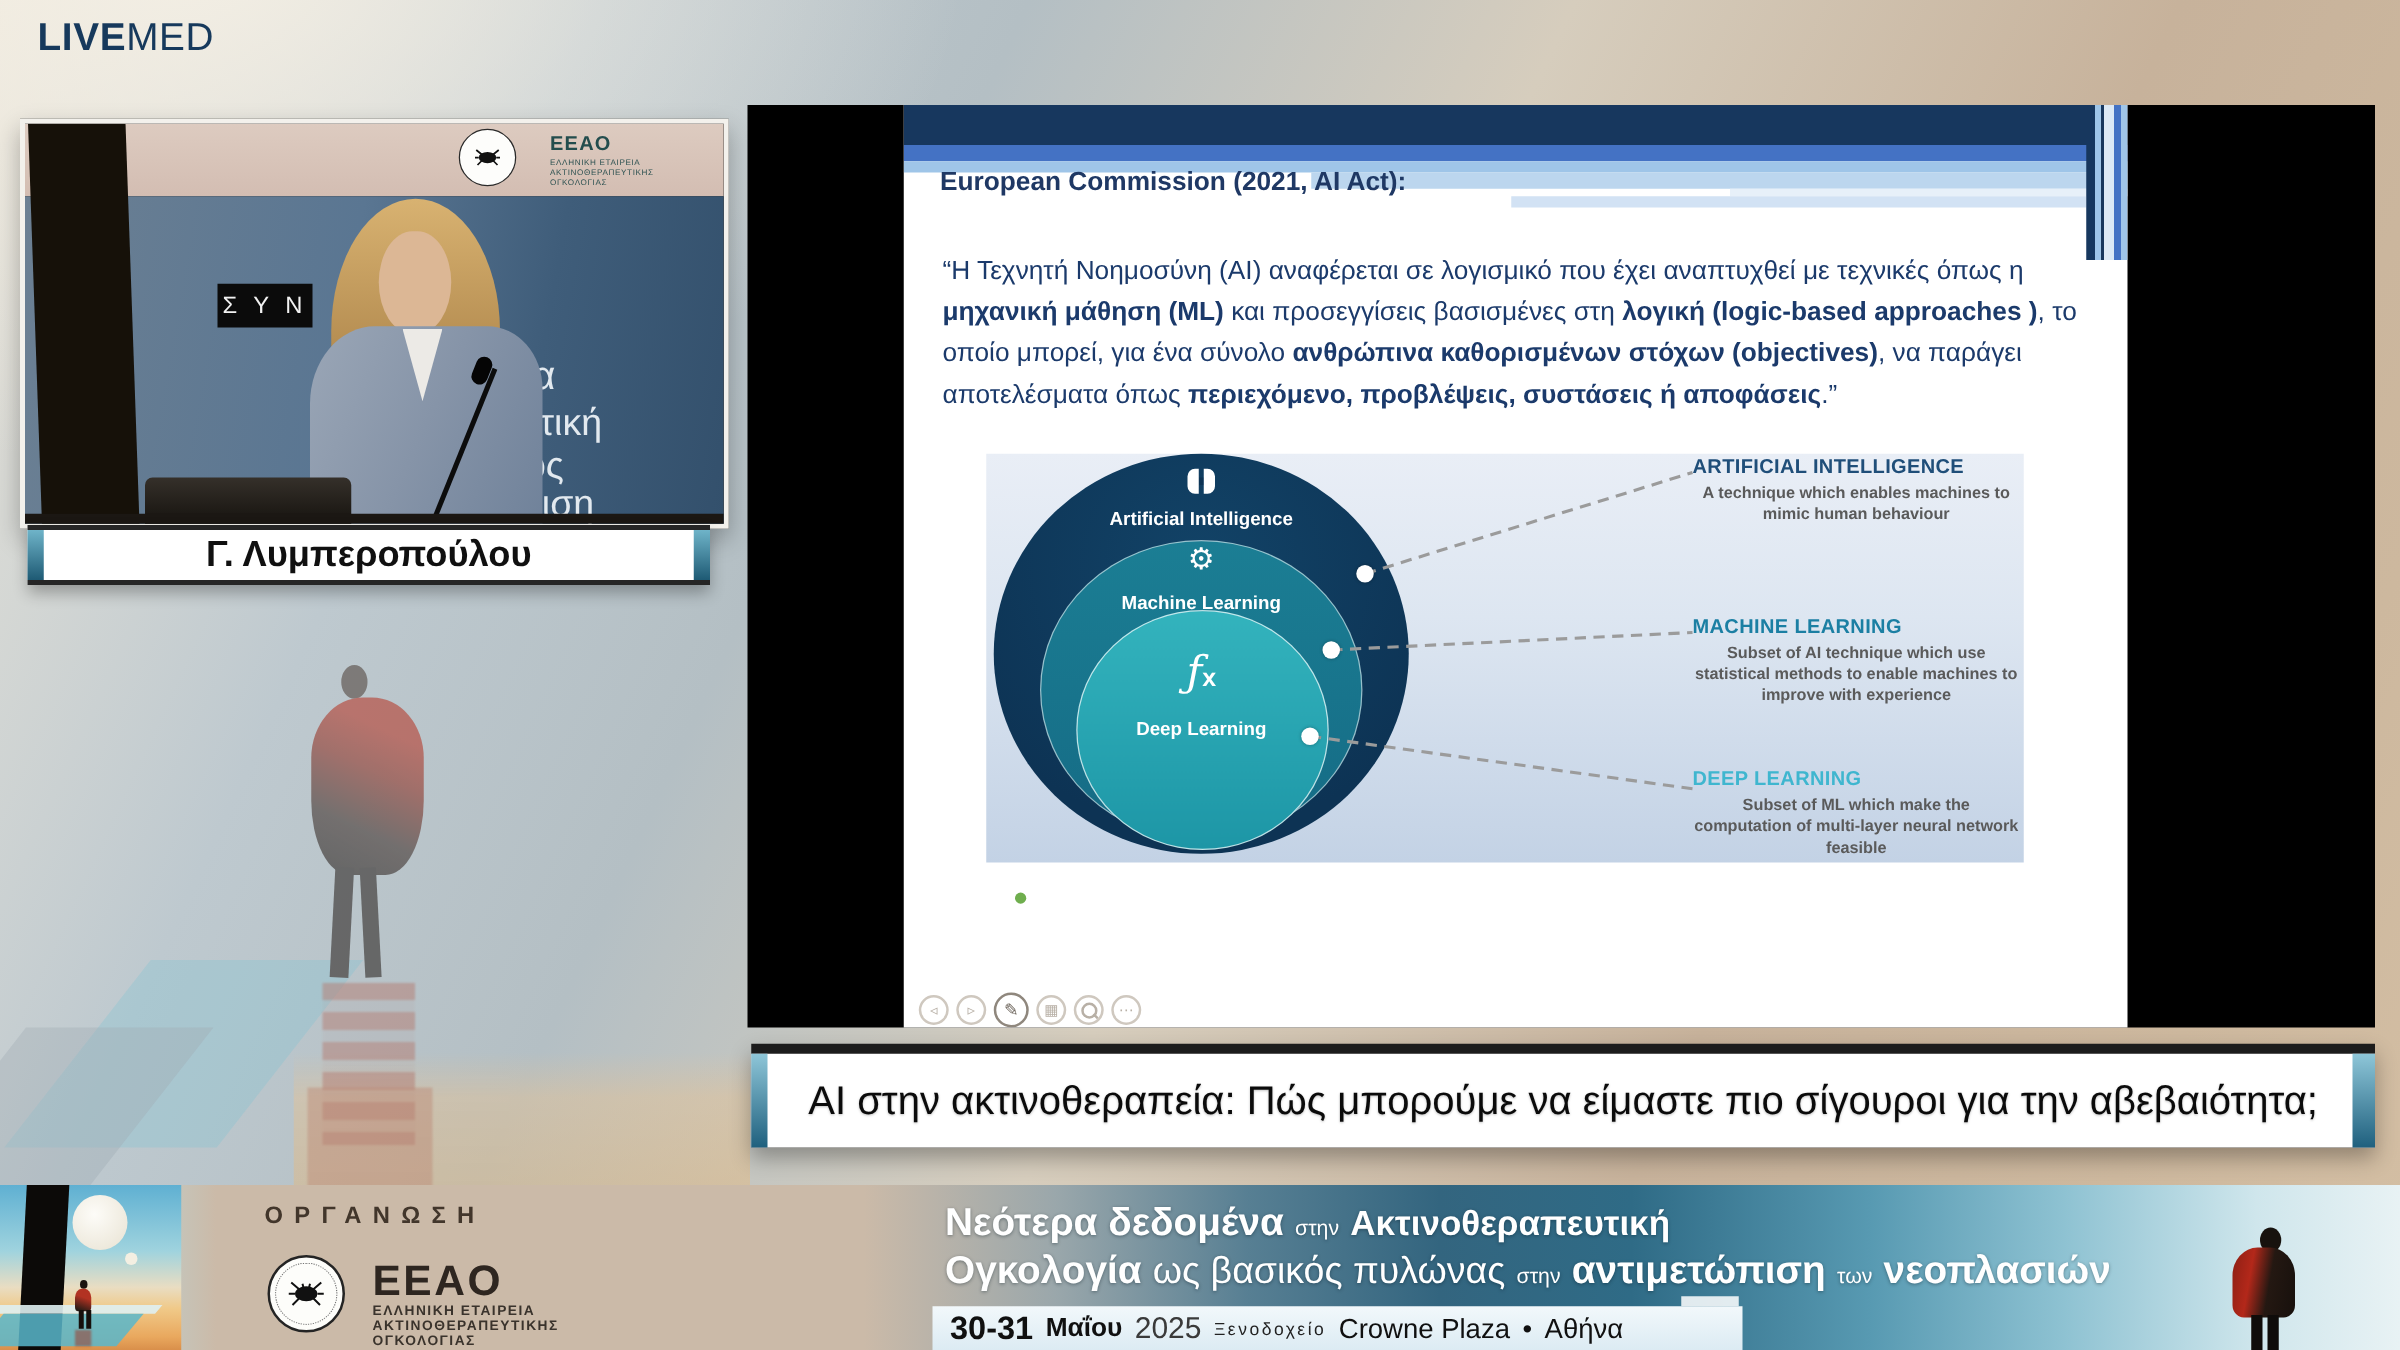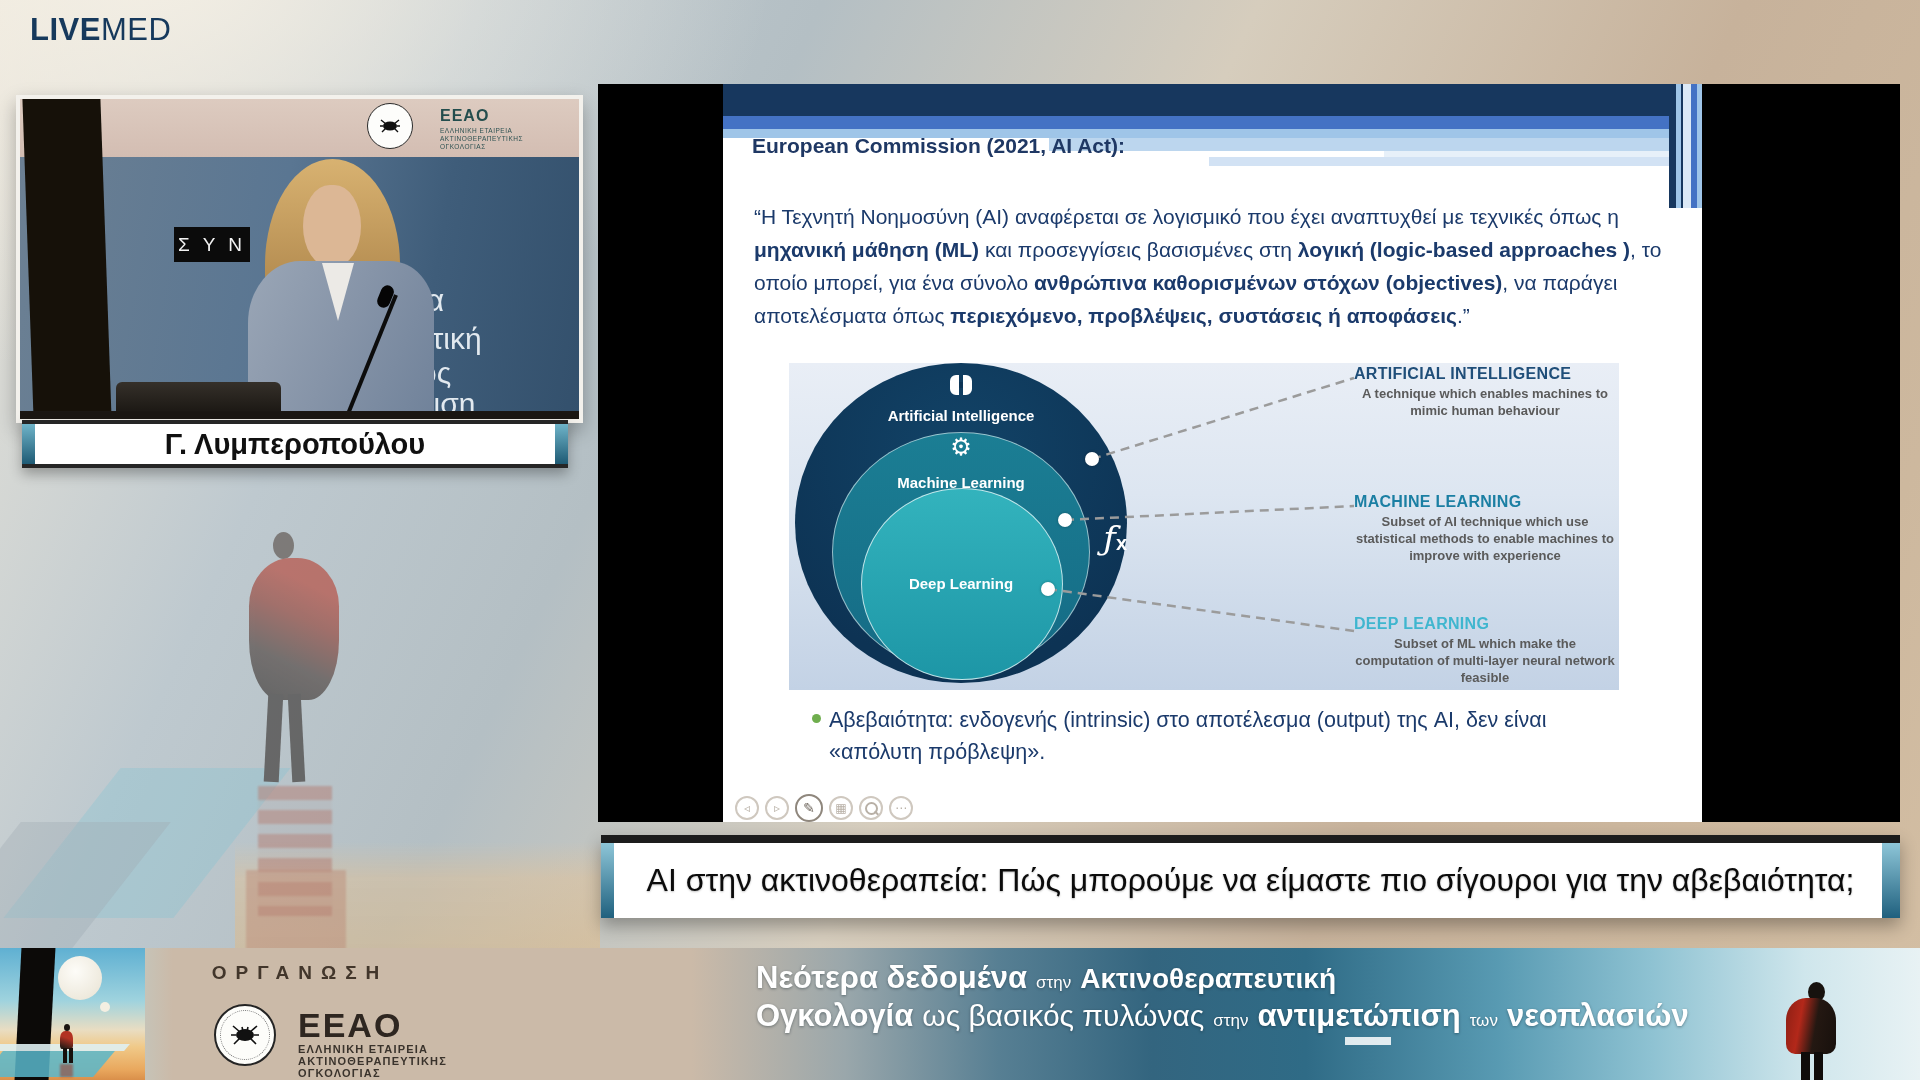"ƒx" .ic-fx { text-align: right -> center }
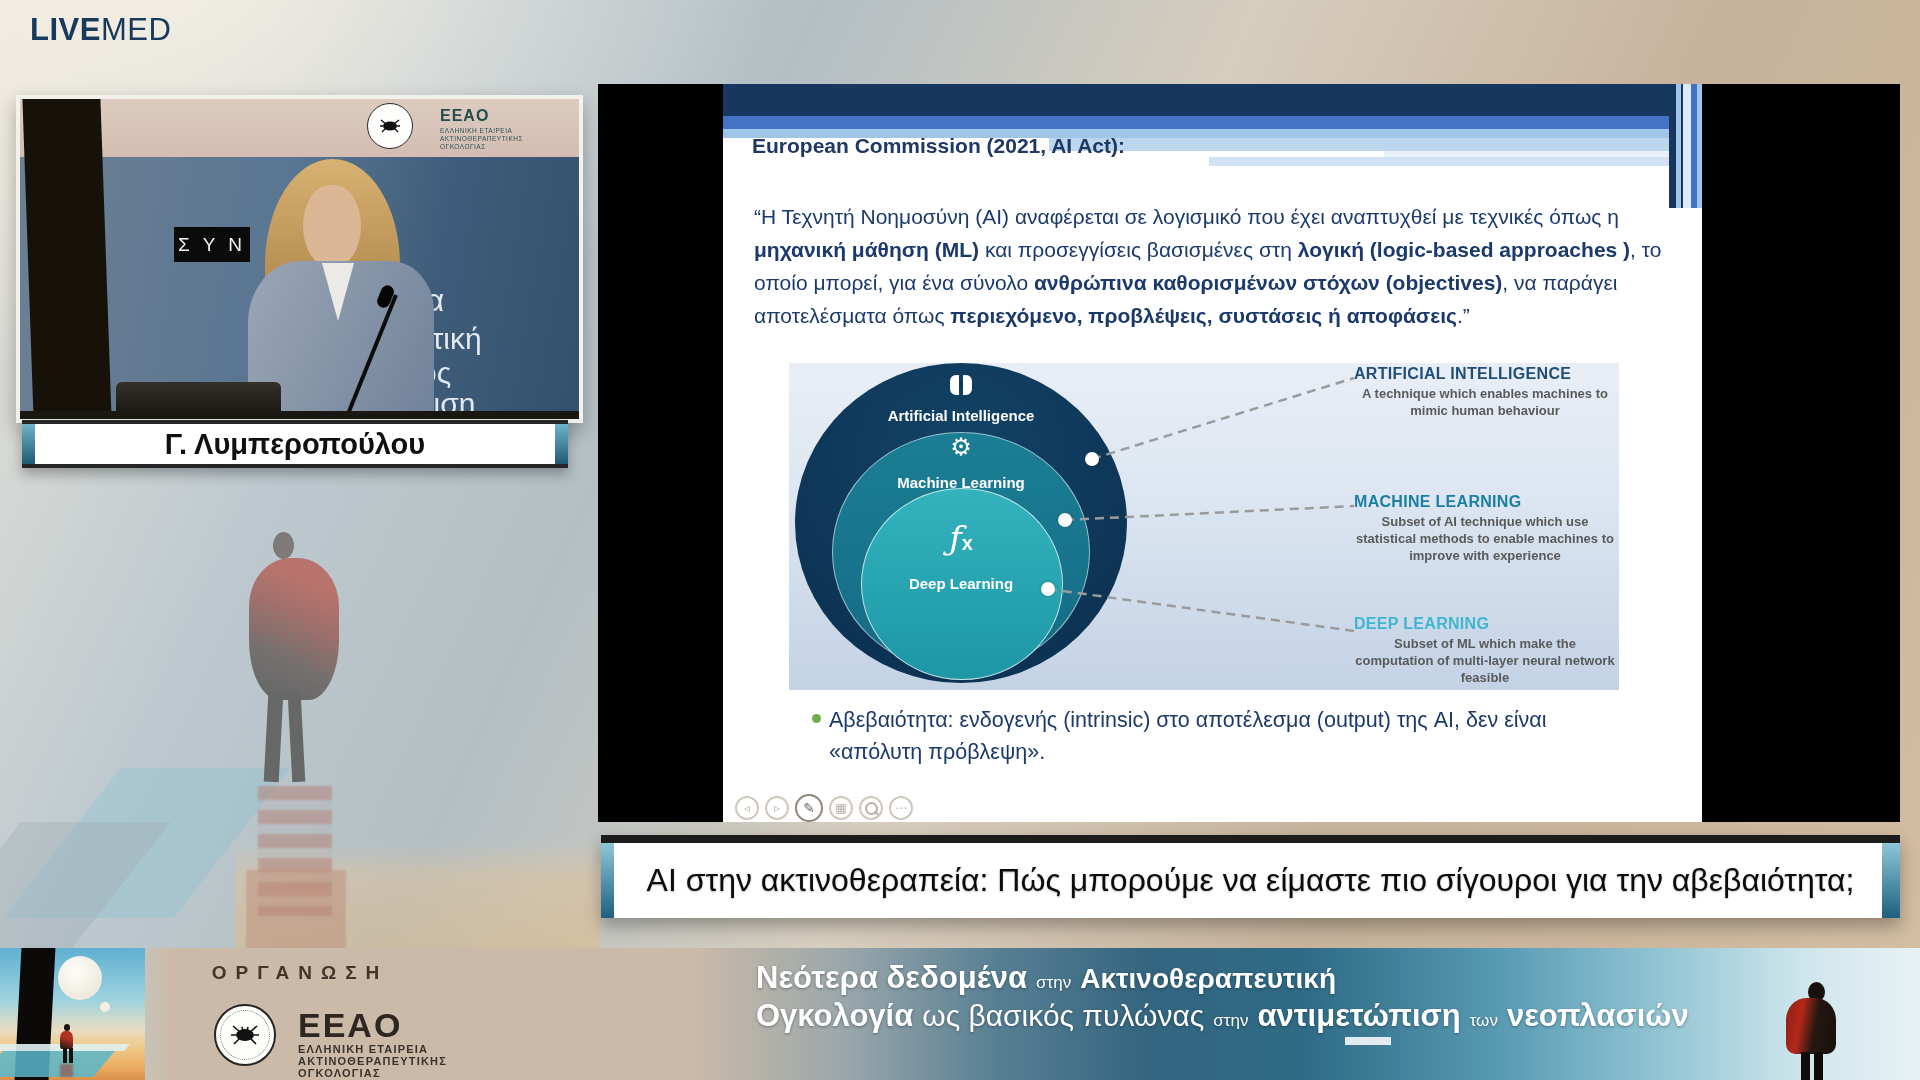"Αβεβαιότητα: ενδογενής (intrinsic) στο" div.abs { html: <div>Αβεβαιότητα: ενδογενής (intrinsic) στο αποτέλεσμα (output) της AI, δεν είναι «απόλυτη πρόβλεψη».</div> -> none }
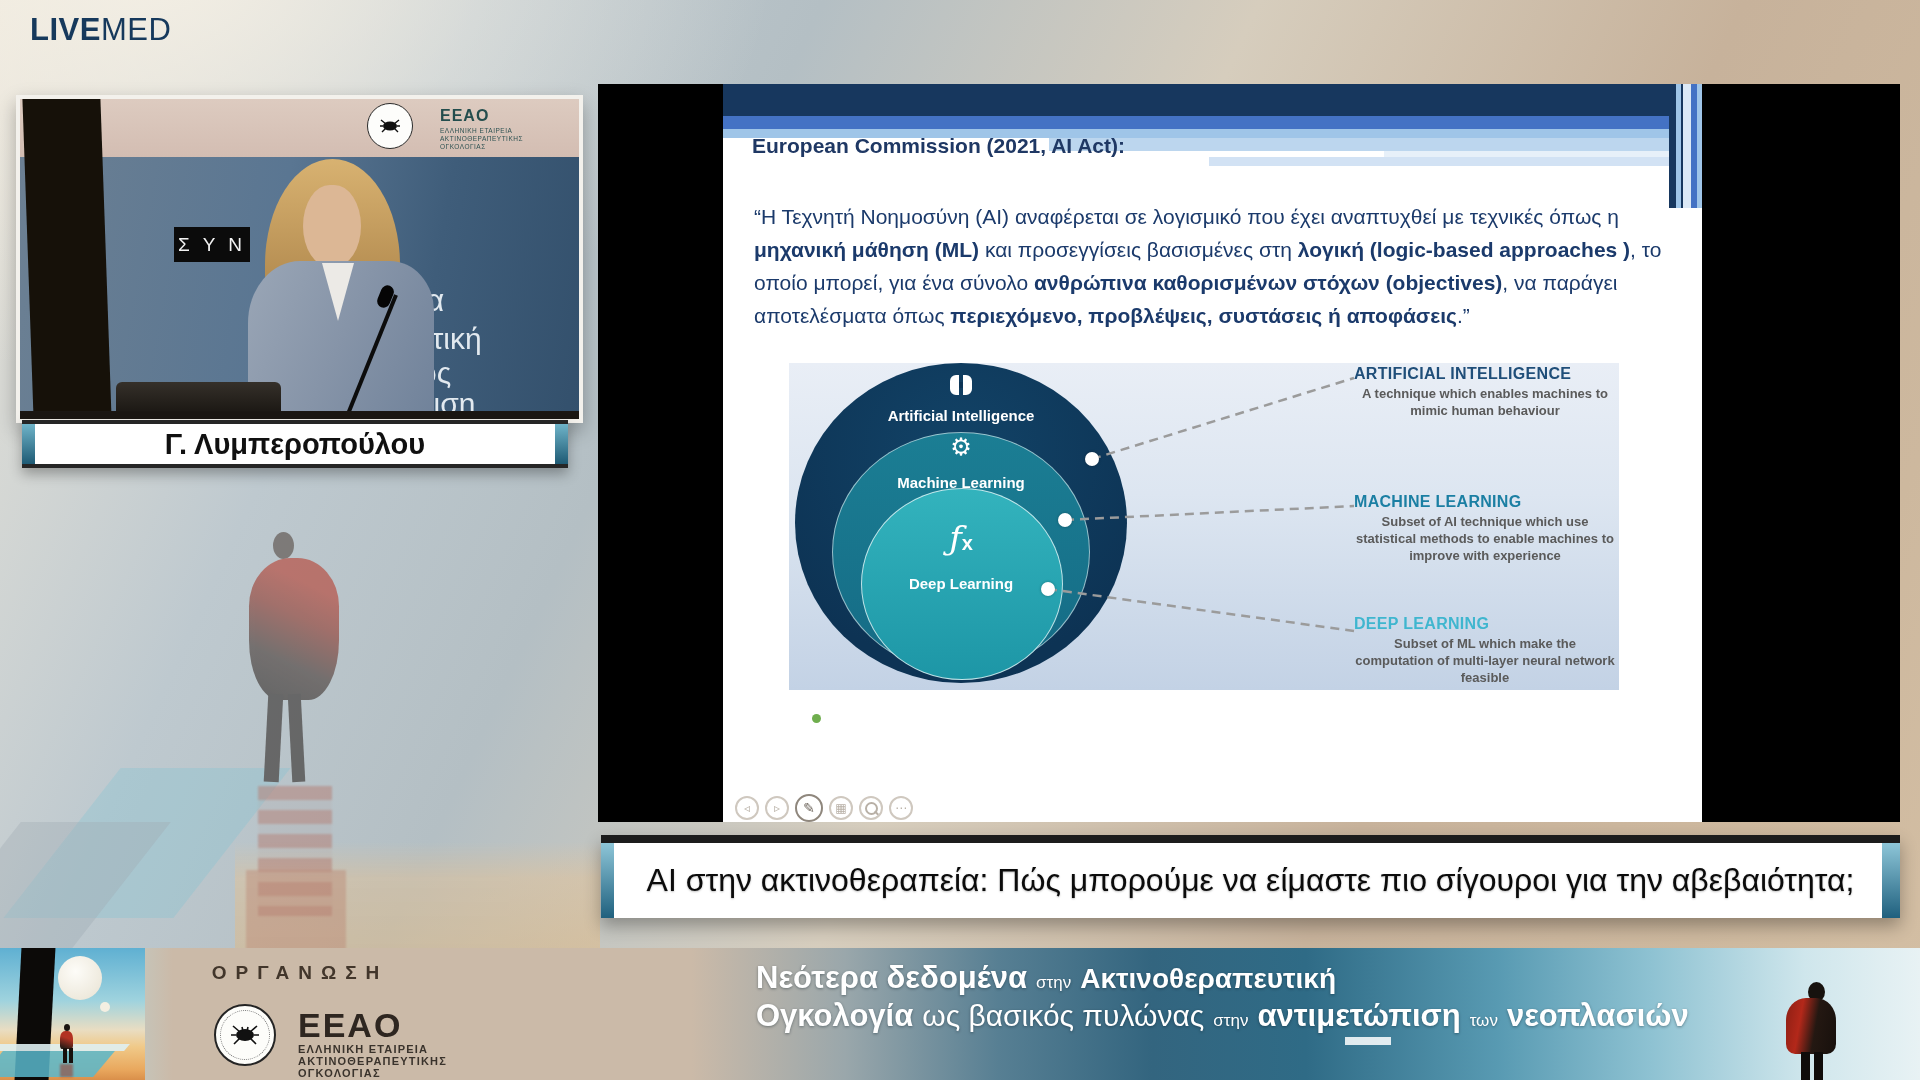"30-31" div.abs { html: none -> <div> <span>30-31</span> <span>Μαΐου</span> <span>2025</span> <span>Ξενοδοχείο</span> <span>Crowne Plaza</span> <span>•</span> <span>Αθήνα</span> </div> }
